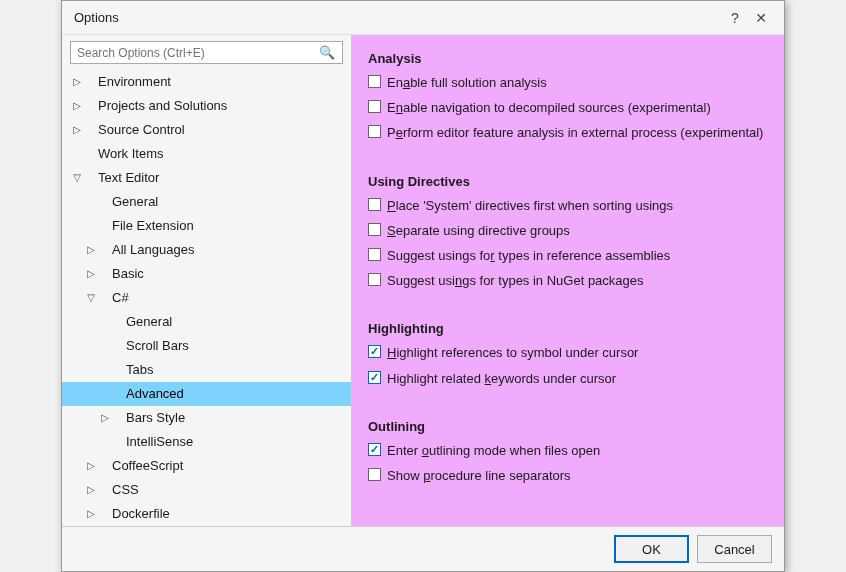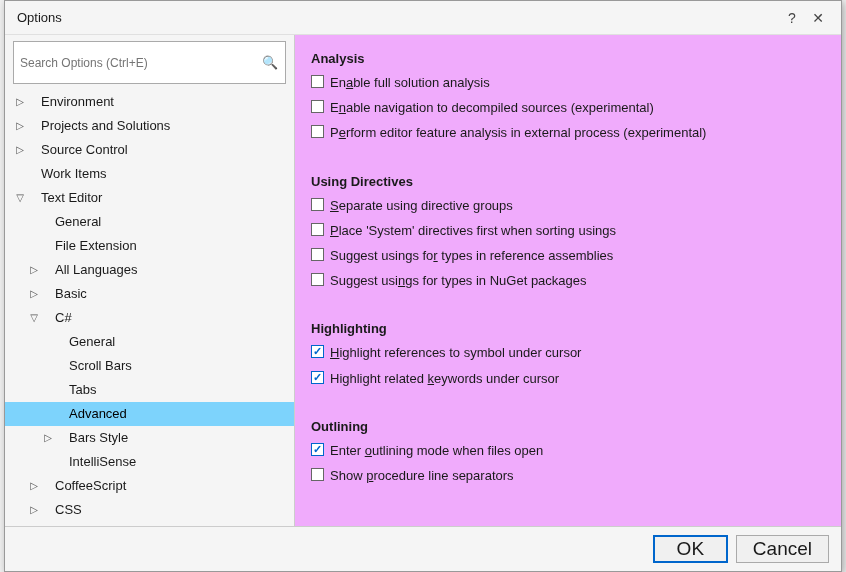"Options" .dialog { width: 838px -> 724px }
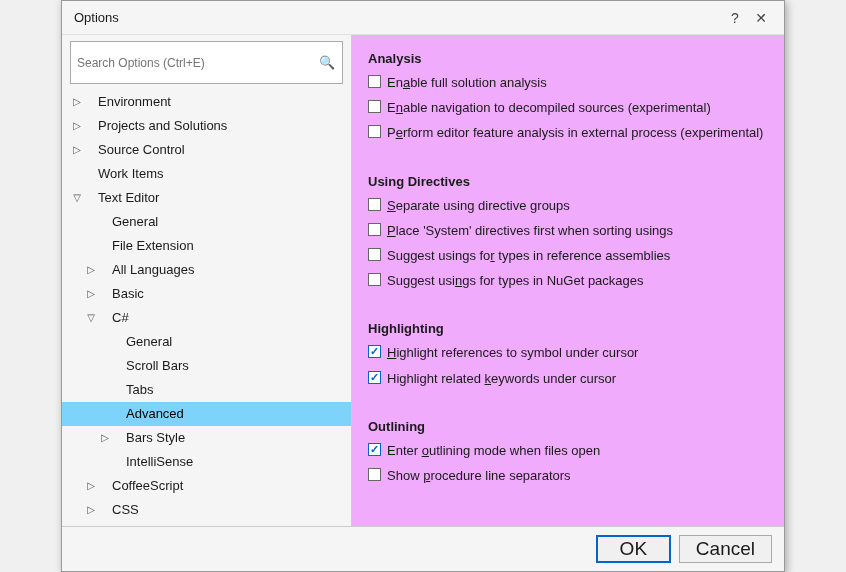"Search Options (Ctrl+E)" .search-box { padding: 13px 6px -> 3px 6px }
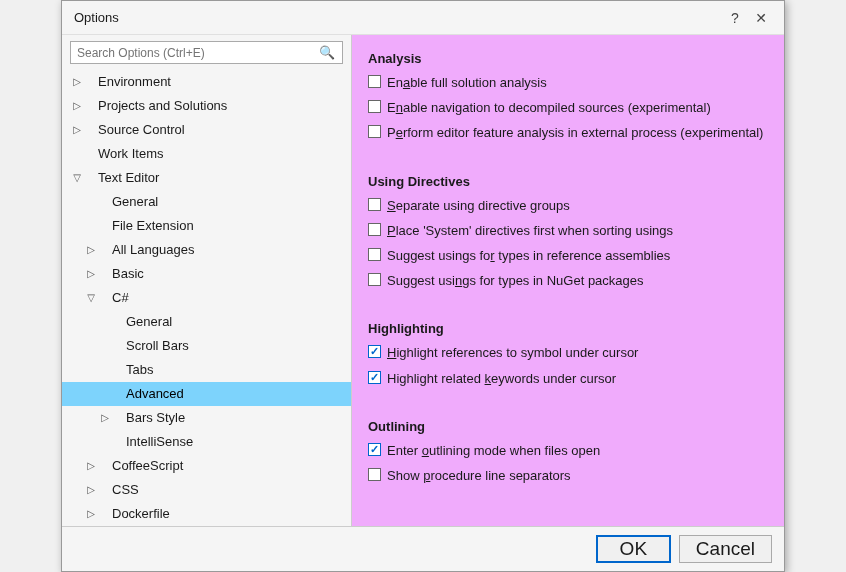"Separate using directive groups" div.option-row { order: before "Place 'System' directives first when" -> after "Place 'System' directives first when" }
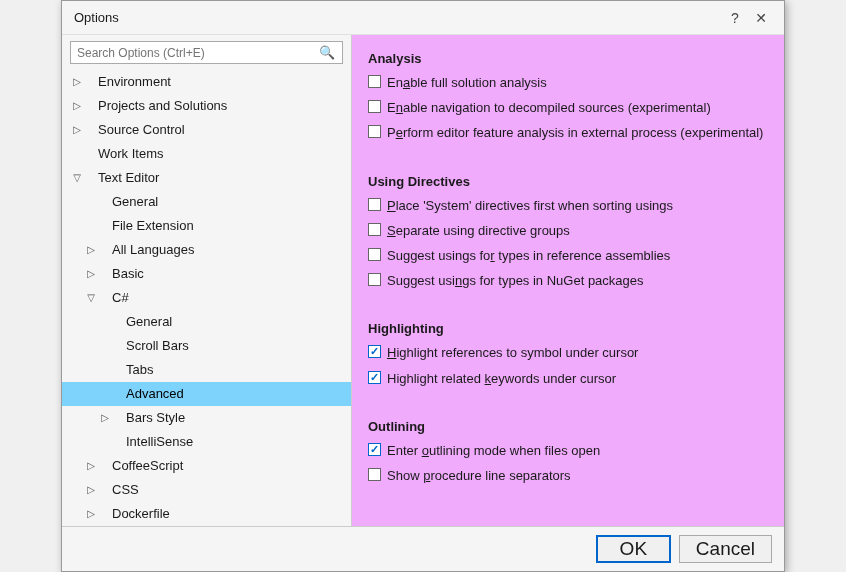"OK" .footer-btn { font-size: 19px -> 13px }
